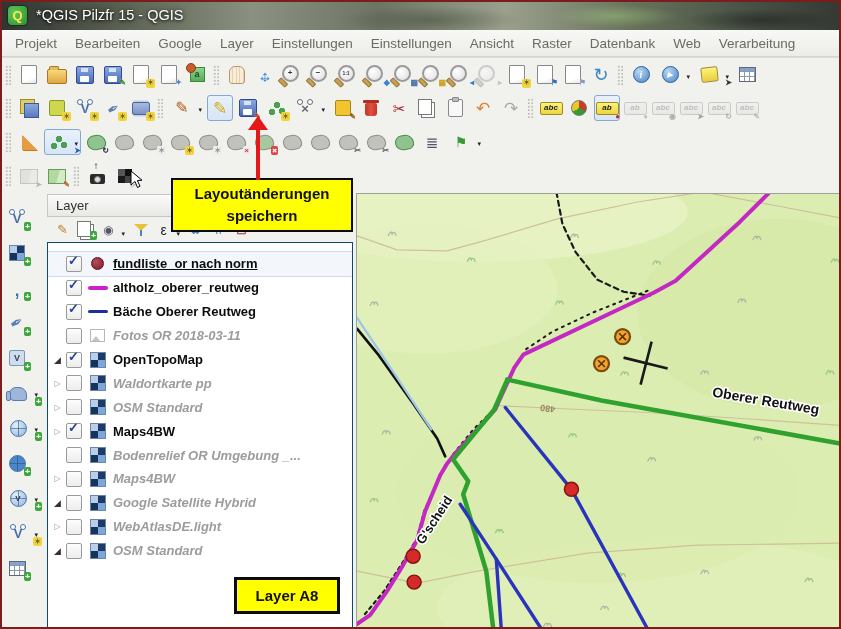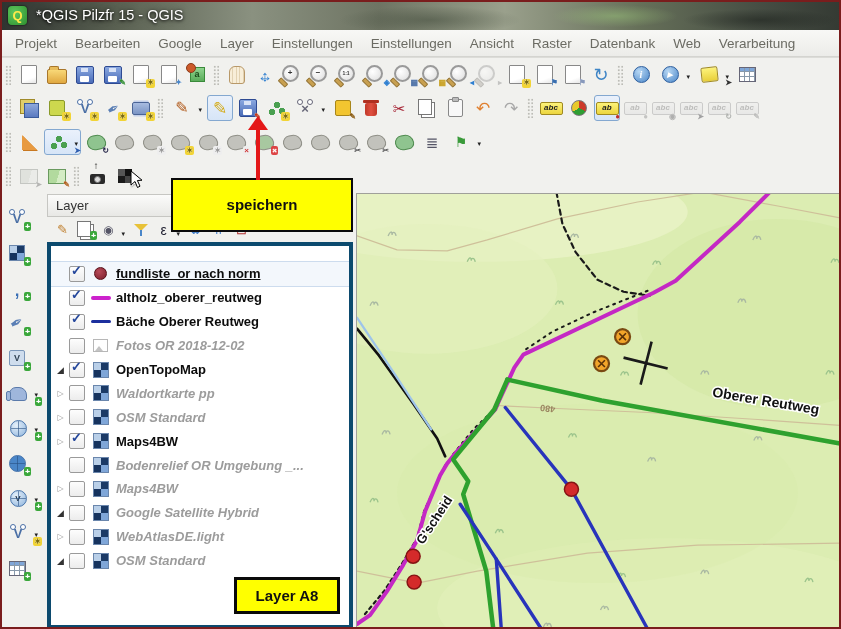"Layoutänderungen" span { html: none -> <span>Layoutänderungen</span> }
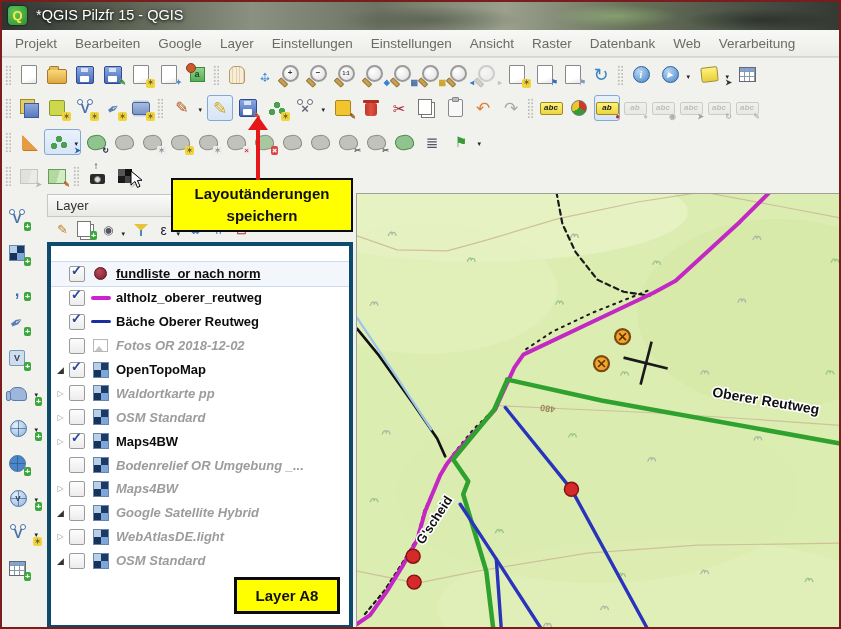"fundliste_or nach norm" .llist { border: 4px solid #0c4a6e -> 1px solid #0c4a6e; padding-top: 16px -> 9px }
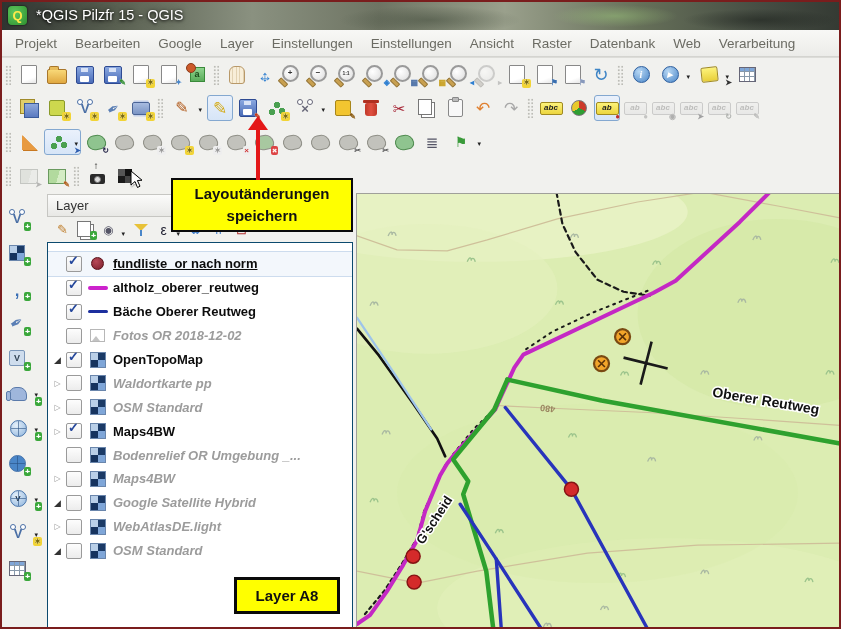"Fotos OR 2018-12-02" span.lbl { text: 2018-12-02 -> 2018-03-11 }
